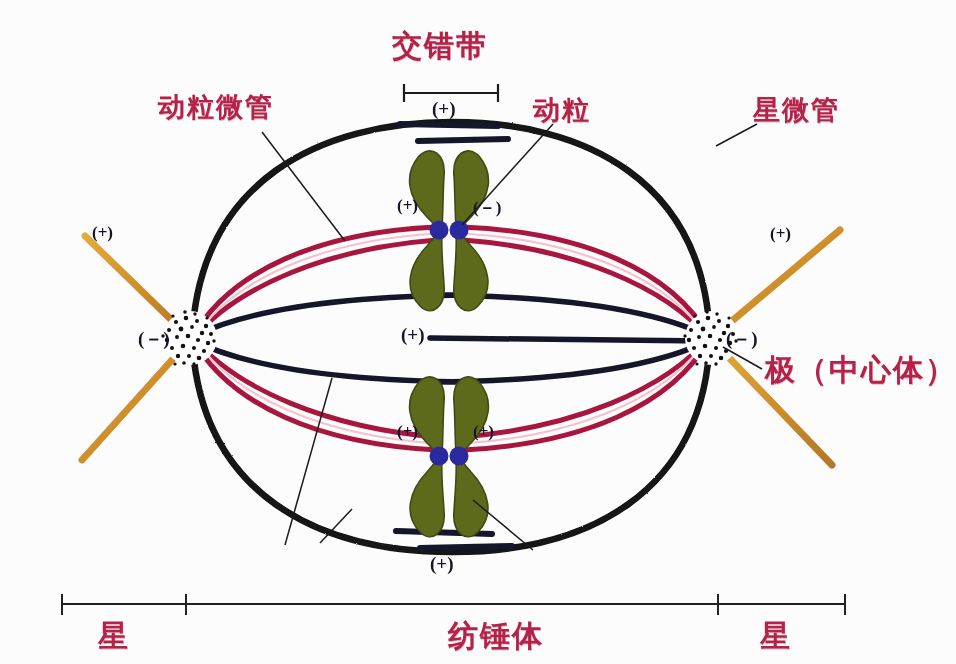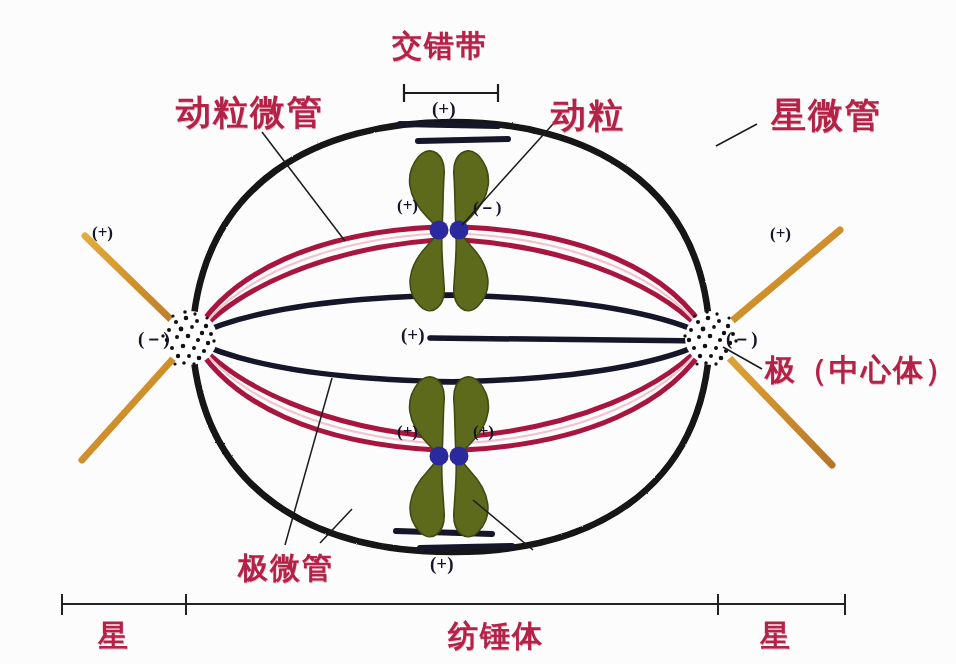"动粒微管" .lbl.md { font-size: 35px -> 27px; margin-left: 18px -> none }
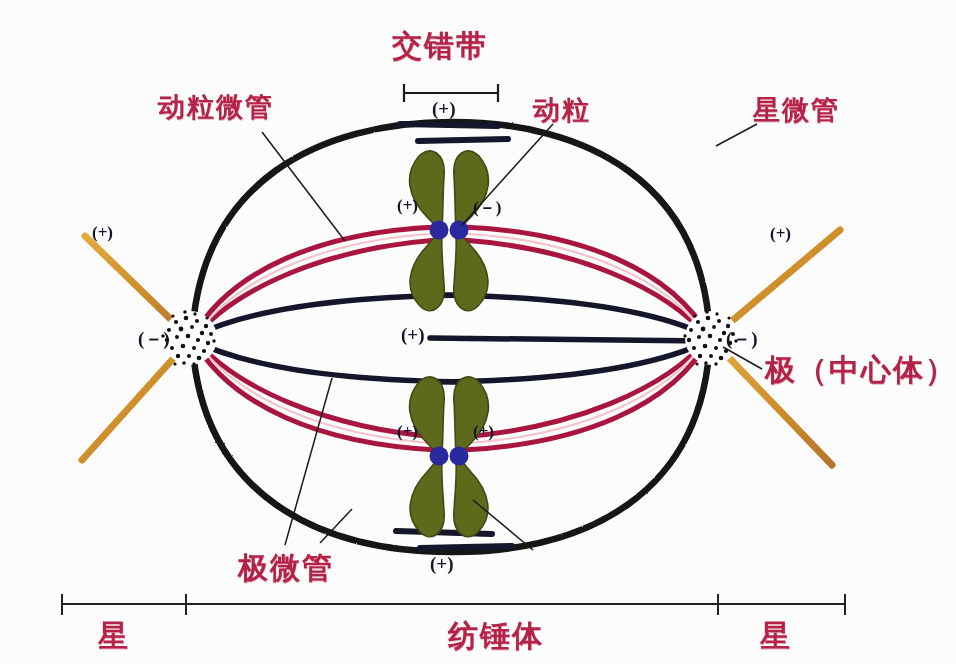"极微管" div.lbl { html: <div>极微管</div> -> none }
